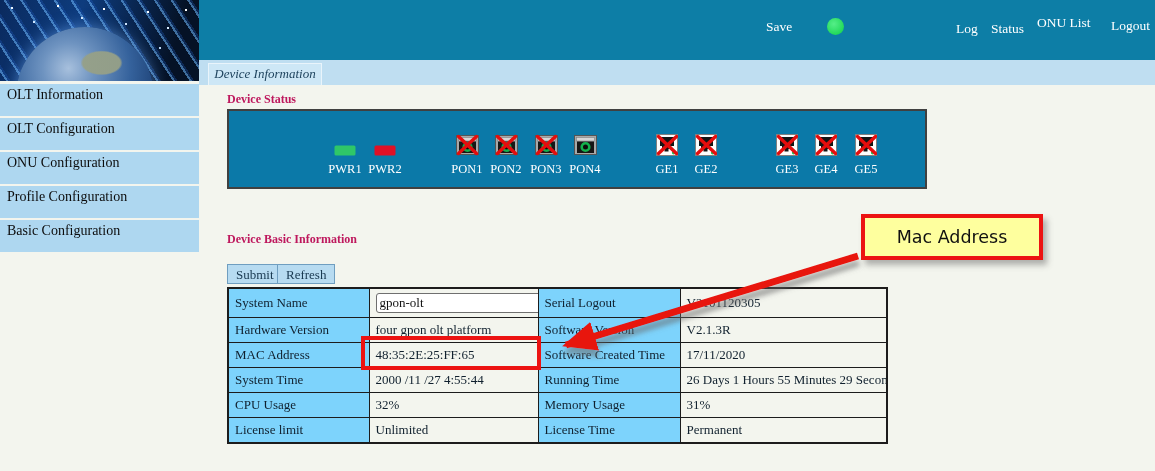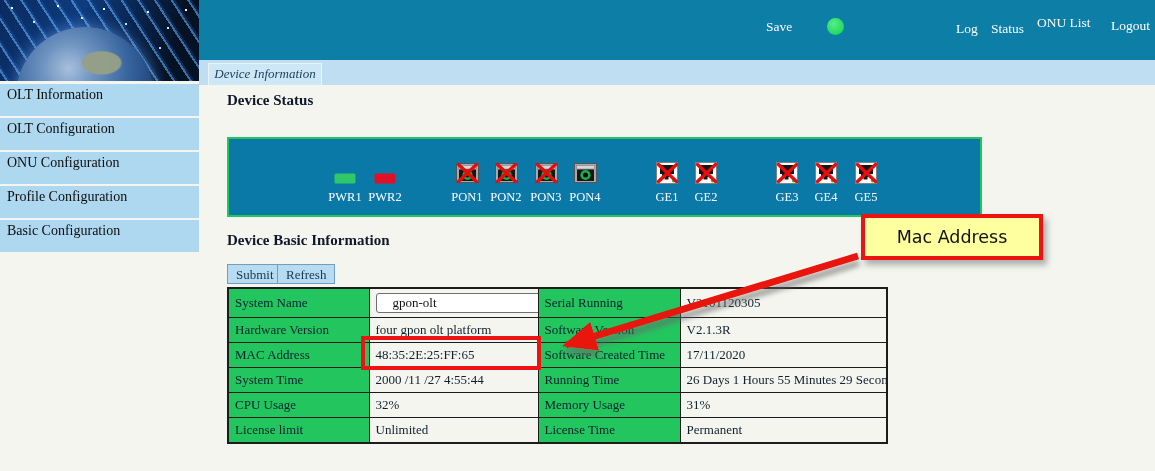"Device Status" .sec-title { color: #0f172a -> #be185d; font-size: 15px -> 12px }
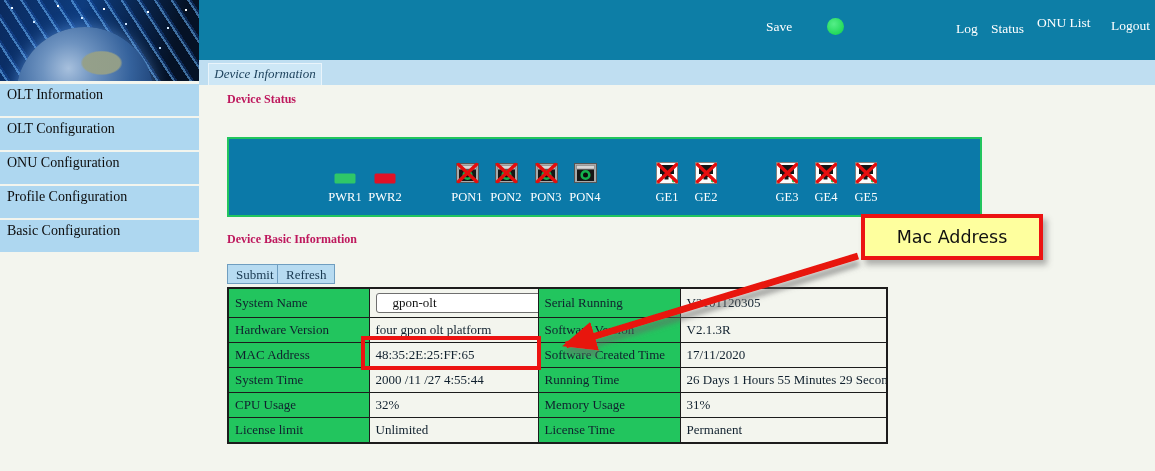"PWR1" .panel { border: 2px solid #22c55e -> 2px solid #404040; top: 137px -> 109px; width: 755px -> 700px }
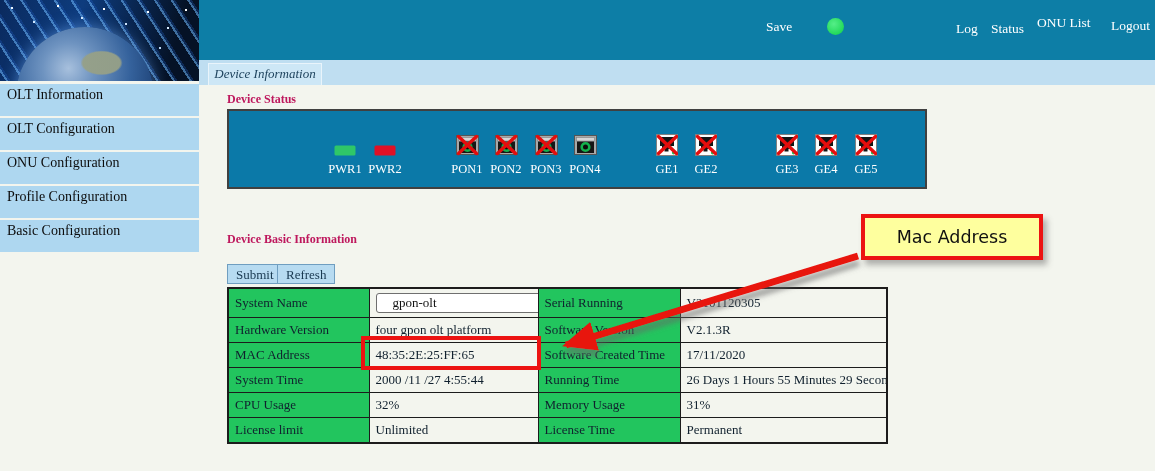"System Name" td.lbl { background: #22c55e -> #7dd3fc }
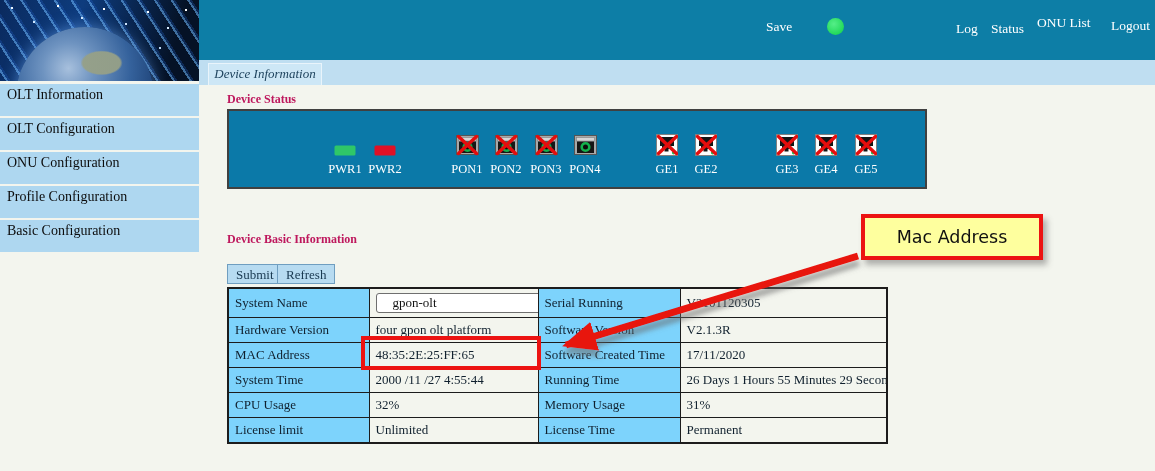"gpon-olt" input.sysname { padding: 0 16px -> 0 3px }
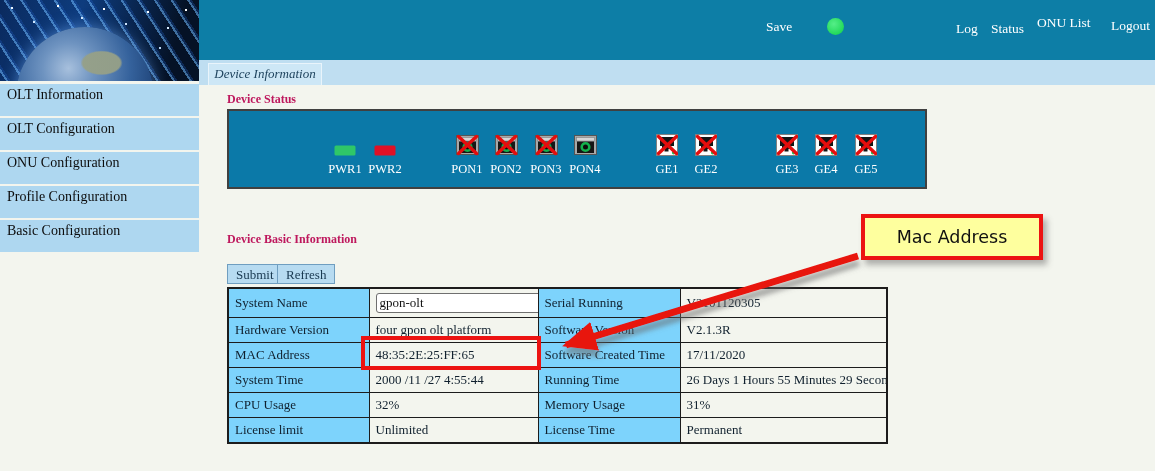"Serial Running" td.lbl { text: Running -> Logout }
